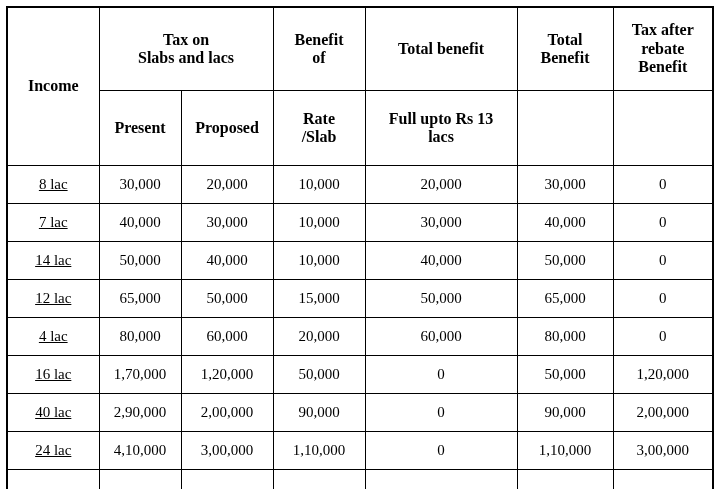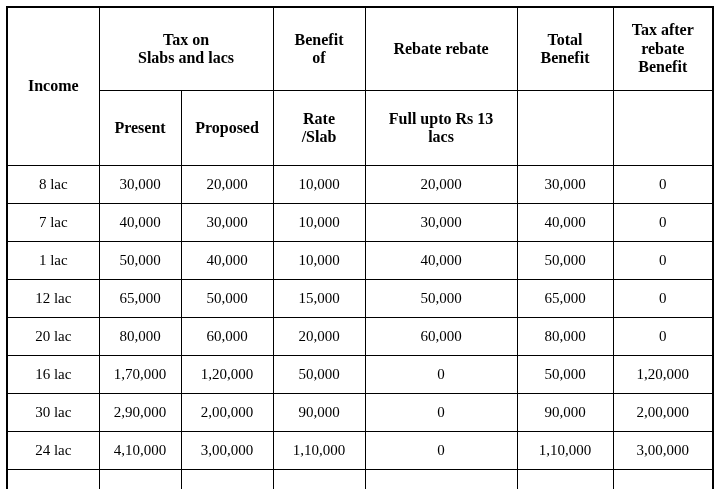"Rebate rebate" span { text: Rebate rebate -> Total benefit }
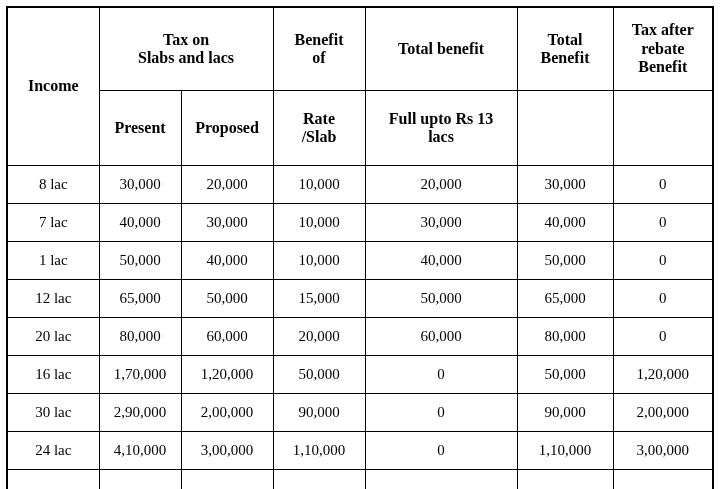"8 lac" .inc { text-decoration: none -> underline }
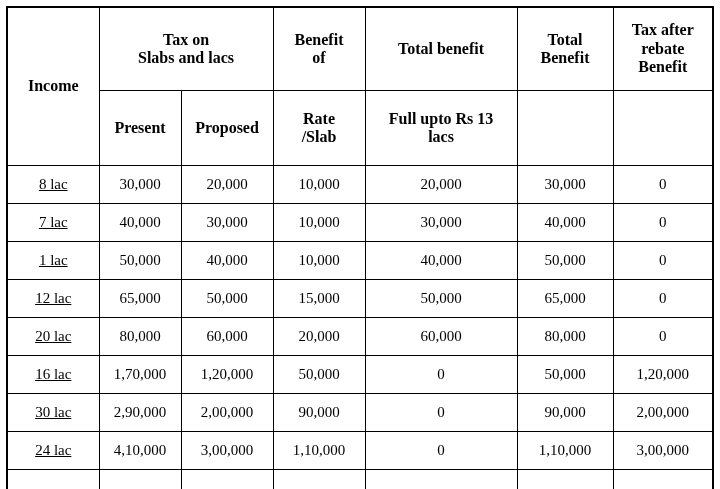"1 lac" td.inc { text: 1 -> 14 }
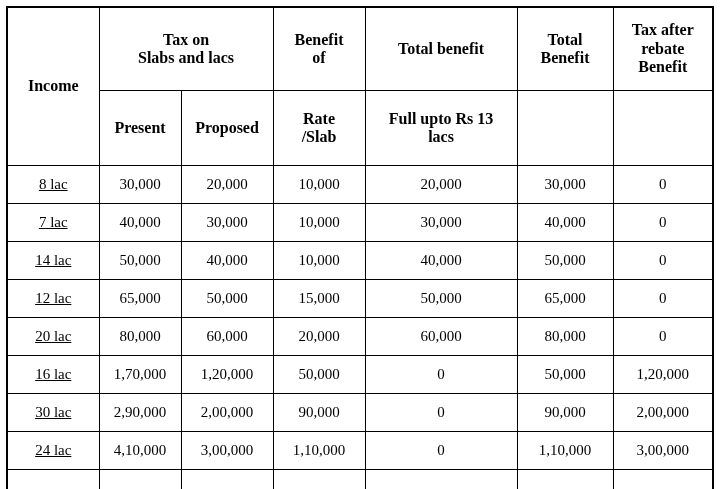"20 lac" td.inc { text: 20 -> 4 }
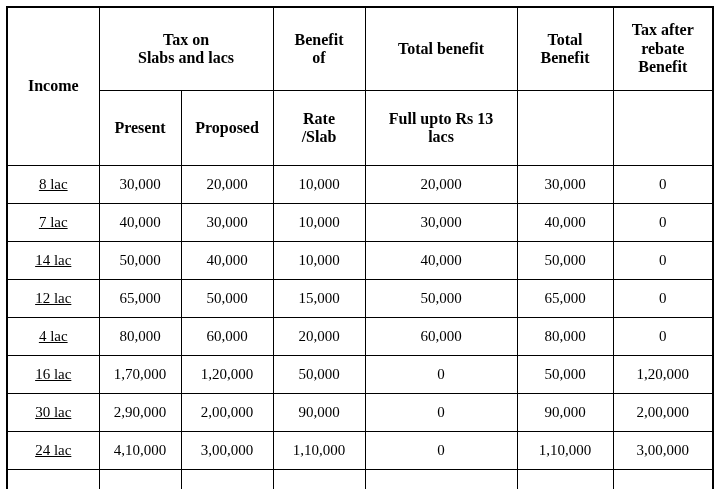"30 lac" td.inc { text: 30 -> 40 }
